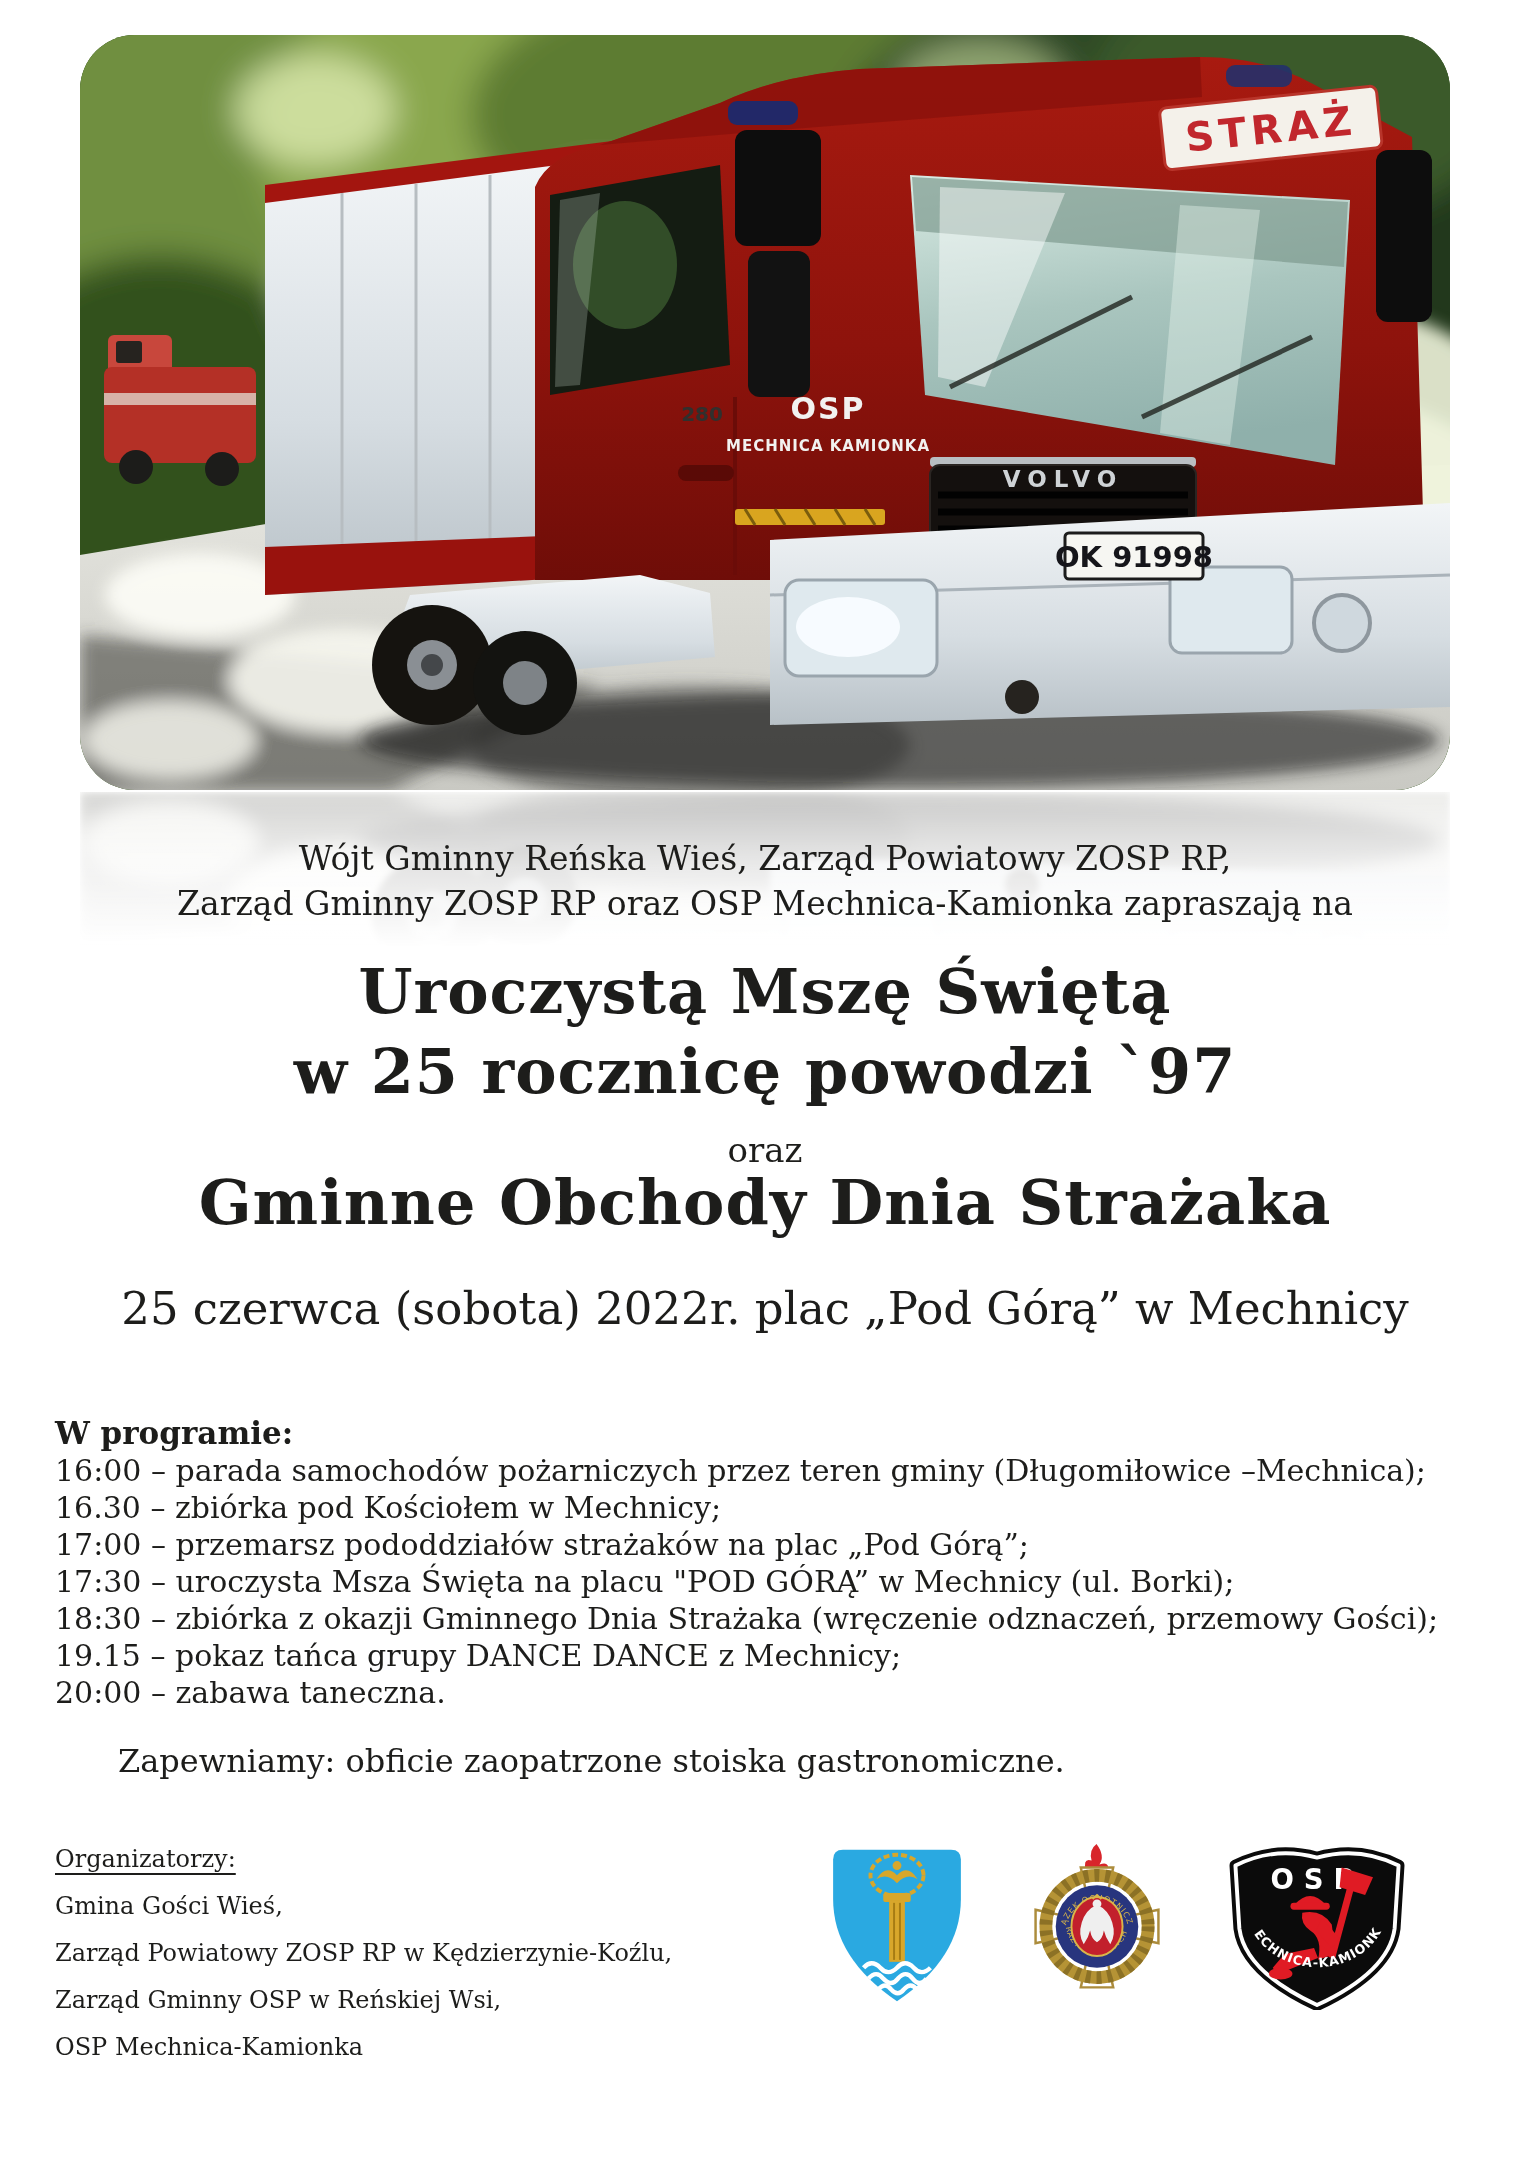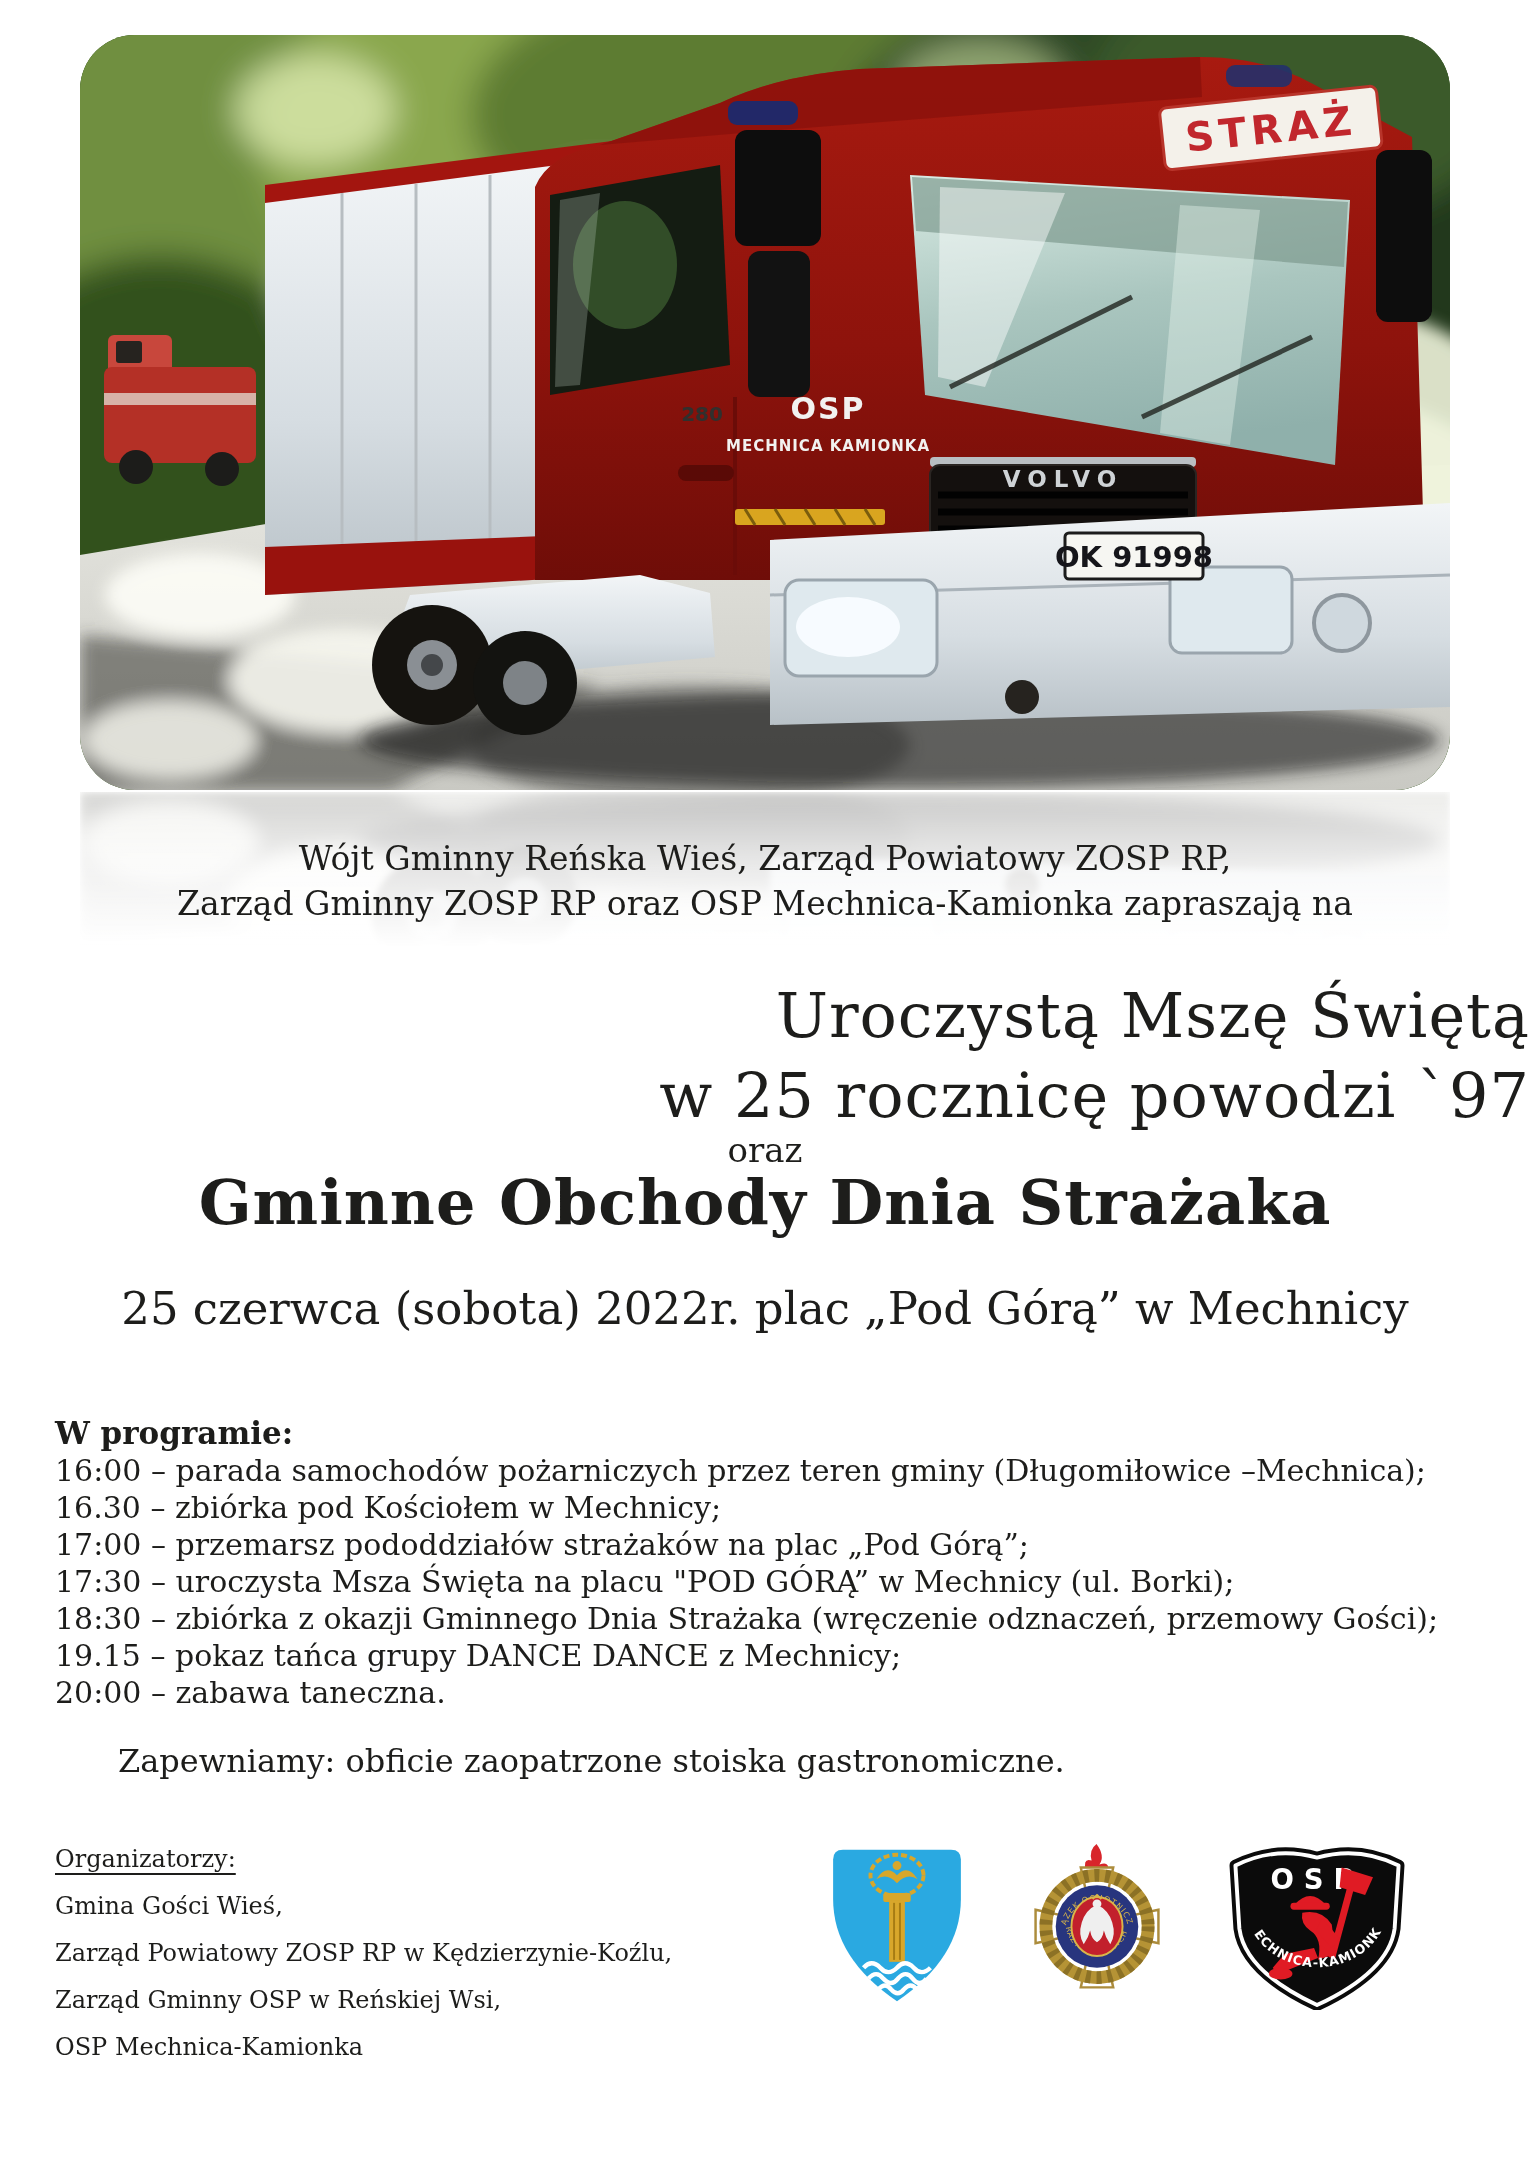"Uroczystą Mszę Świętą" .title-block { font-weight: normal -> bold; margin-top: 24px -> none; text-align: right -> center }
